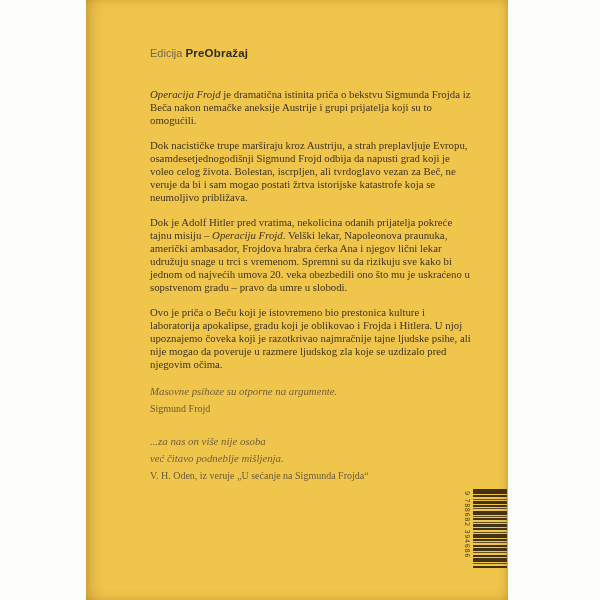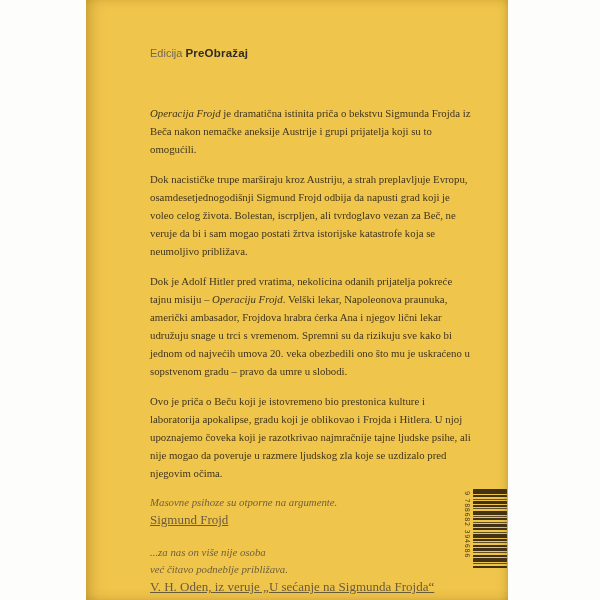"Edicija PreObražaj" .edition-line { margin-bottom: 44px -> 28px }
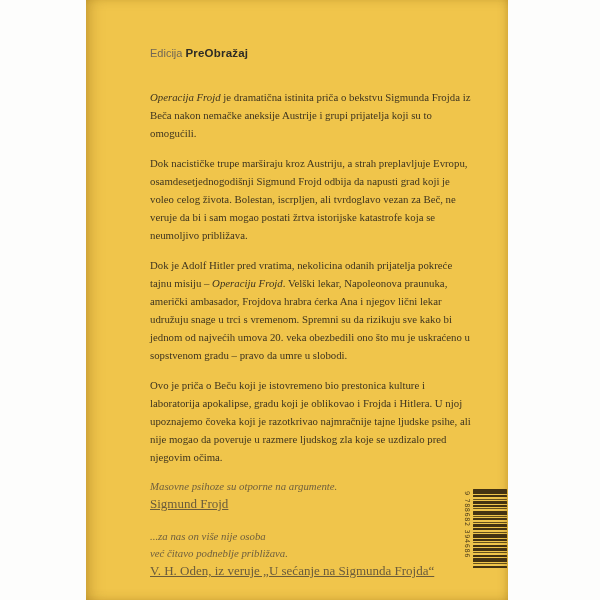"Operacija Frojd je dramatična istinita" .synopsis p { line-height: 18px -> 13px }
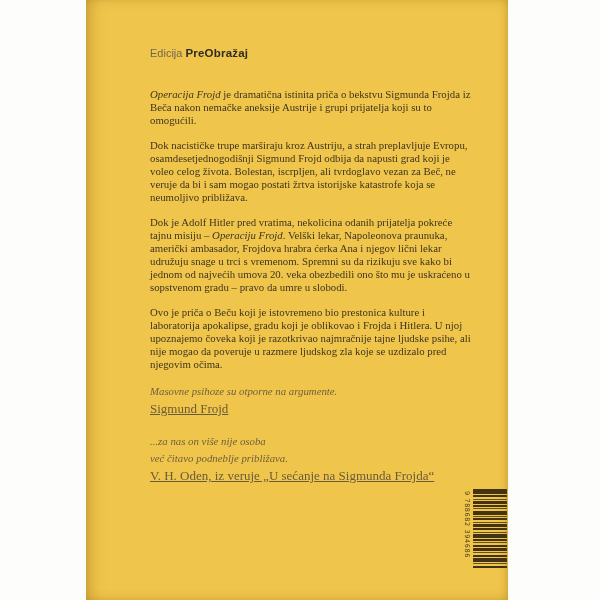"Sigmund Frojd" .quote-attrib { font-size: 13px -> 10px; text-decoration: underline -> none }
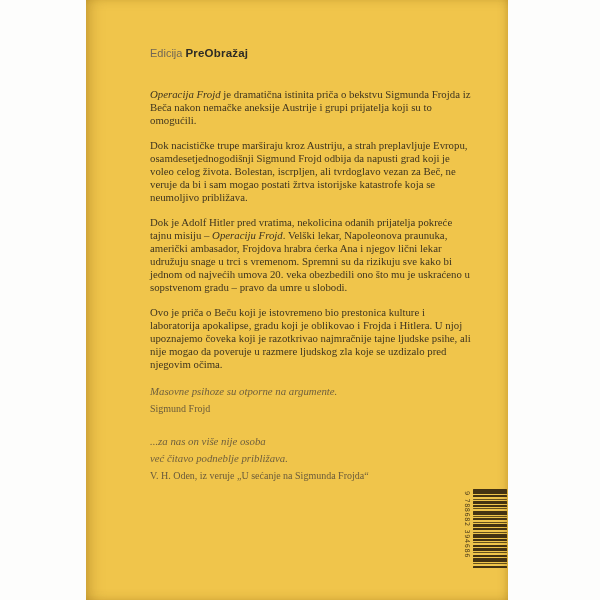"već čitavo podneblje približava." div.quote-line { text: približava -> mišljenja }
